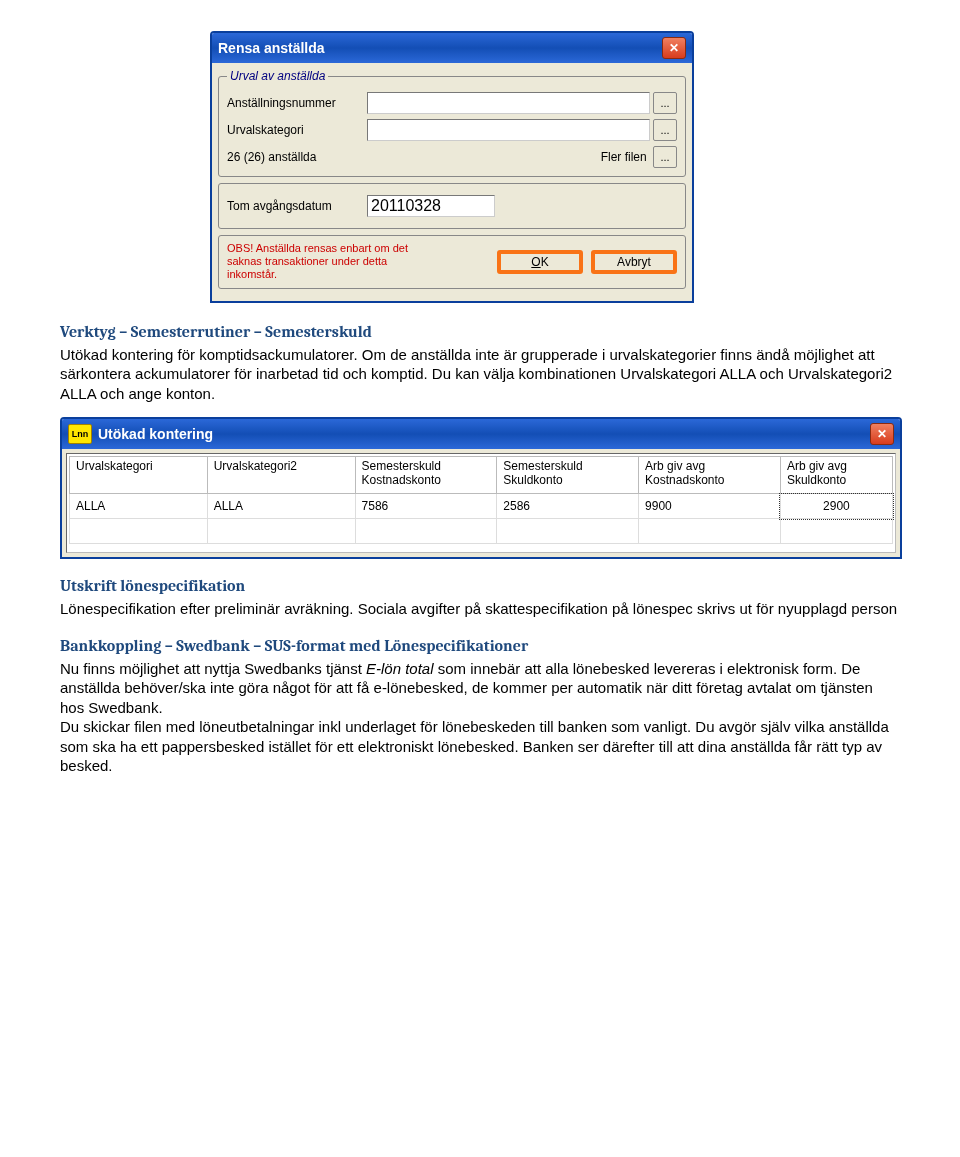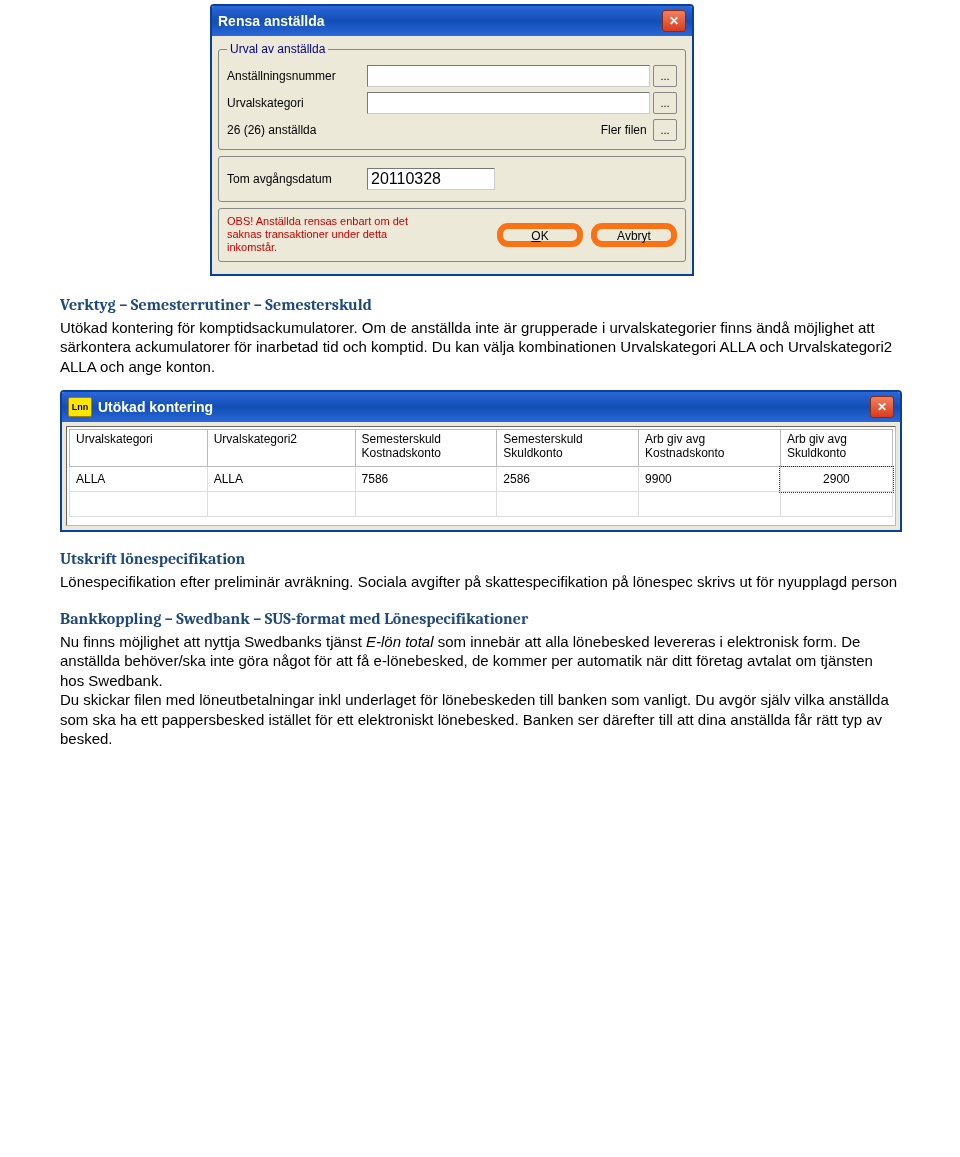"Rensa anställda" .page { padding: 4px 60px 40px 60px -> 31px 60px 40px 60px }
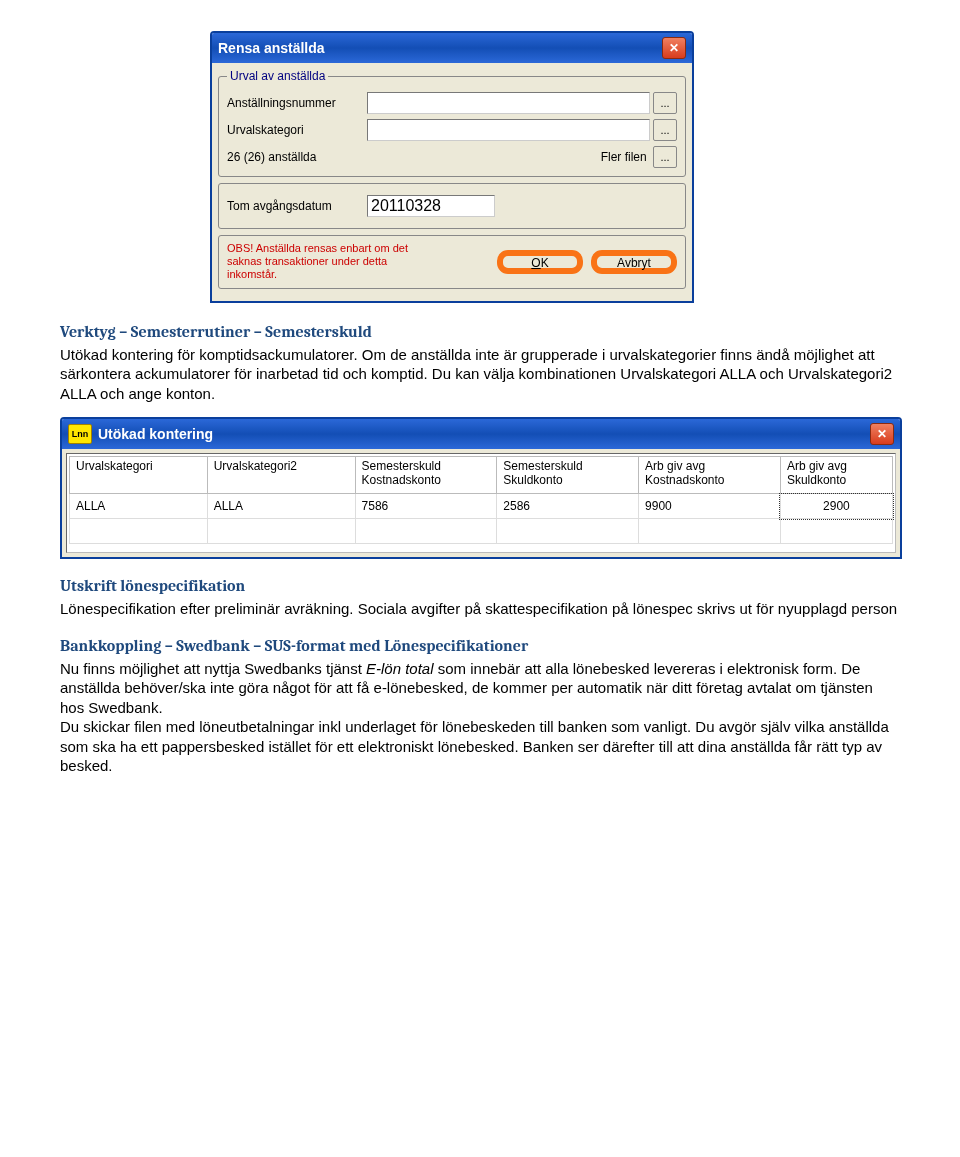"Urval av anställda" legend { font-style: none -> italic }
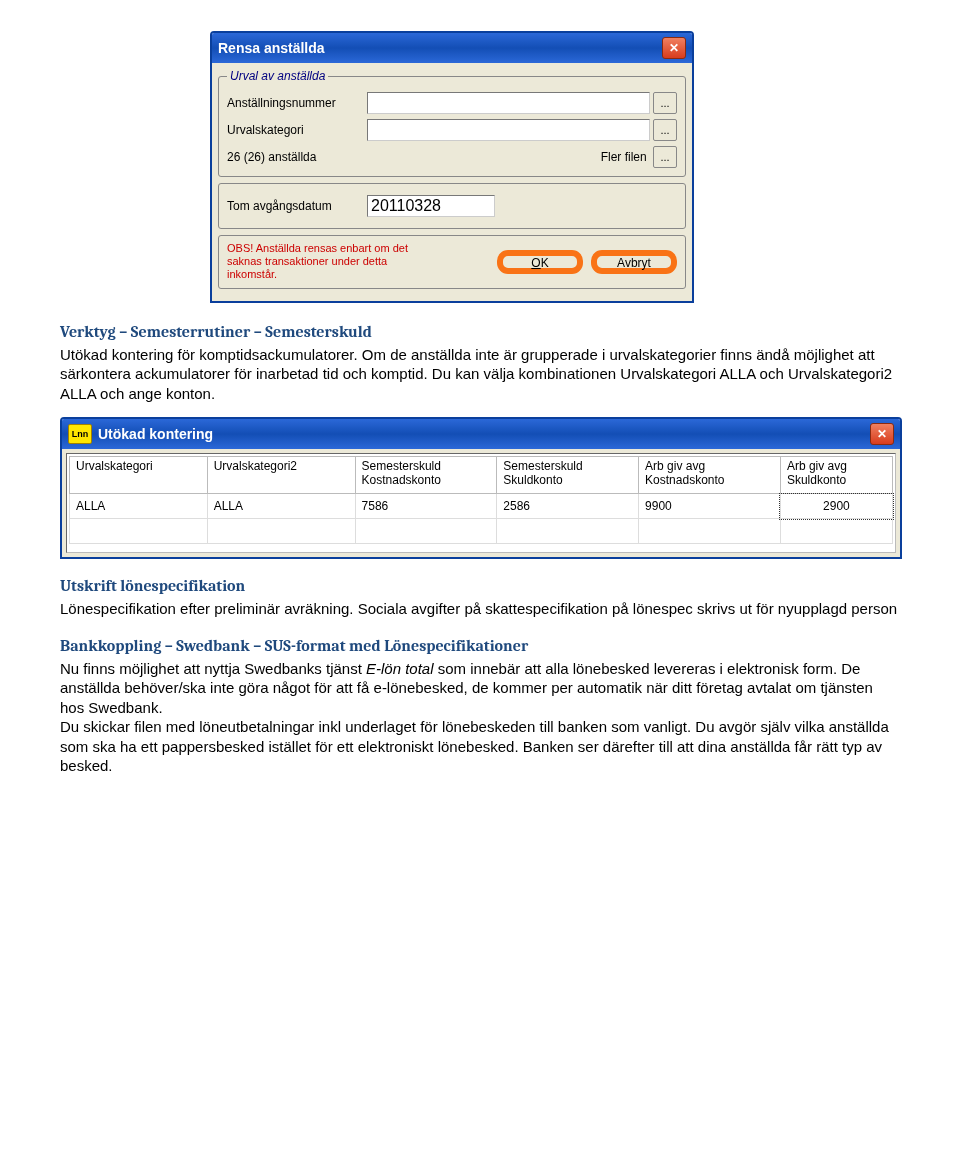"OK" .dlg-btn { border: 6px solid #f97316 -> 4px solid #f97316; border-radius: 11px -> 3px }
